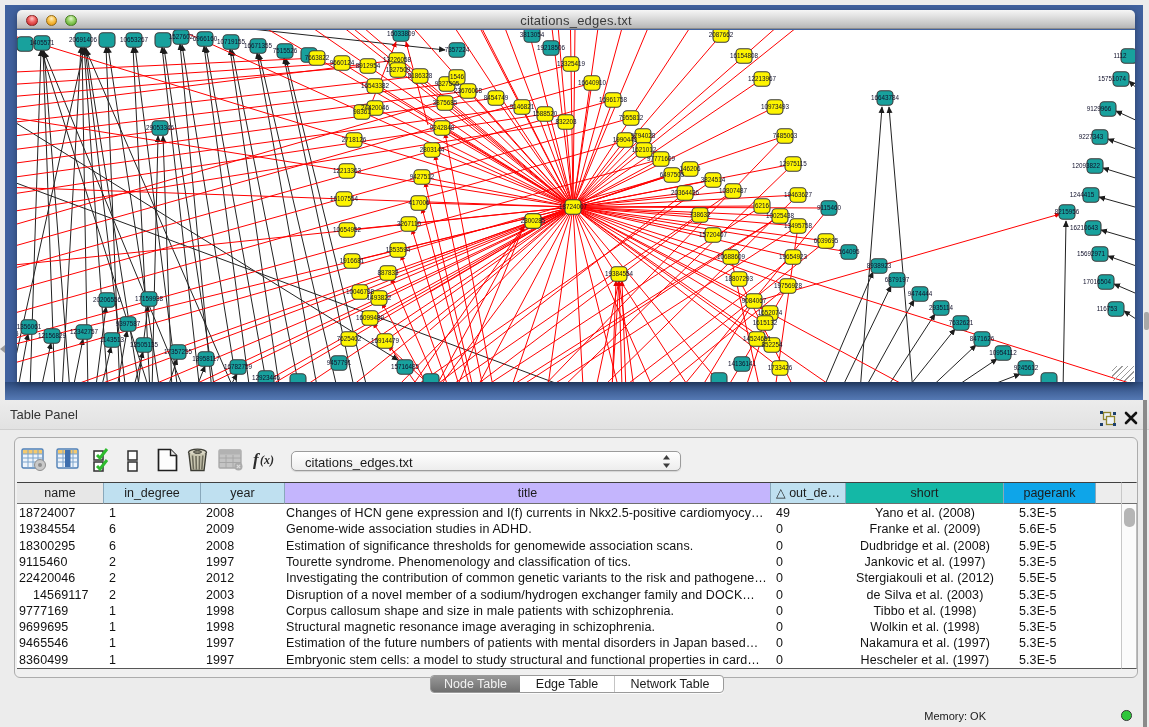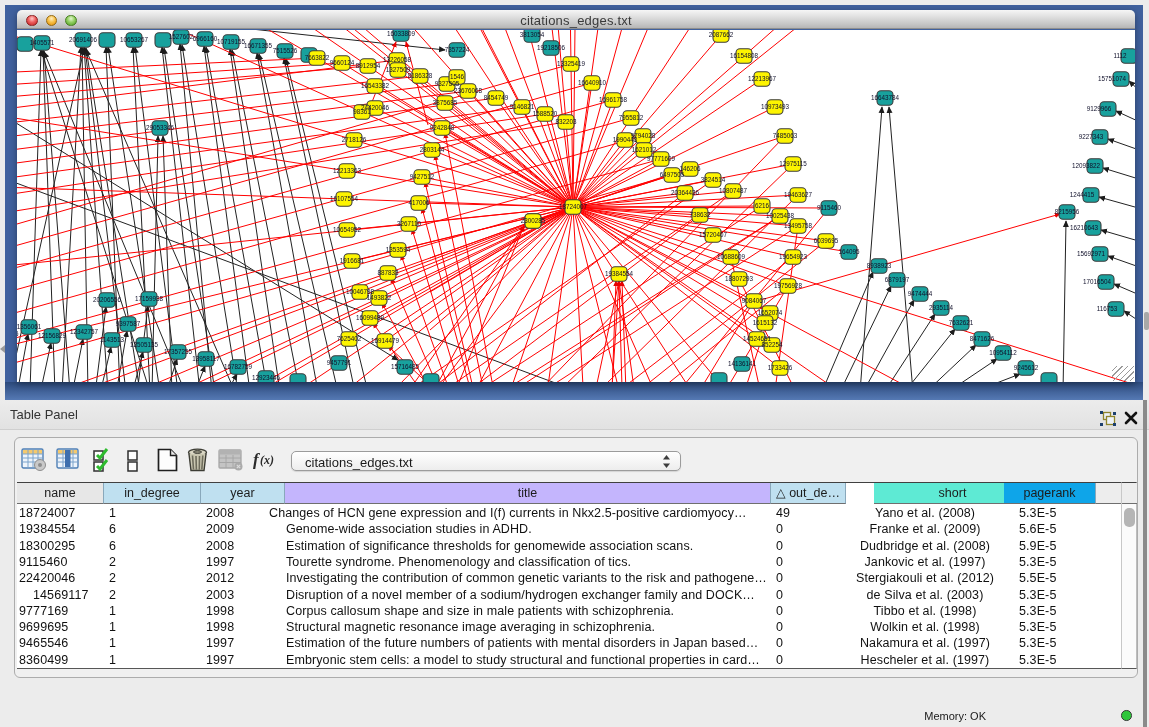"short" div.hc { background: #5eead4 -> #14b8a6; left: 857px -> 829px }
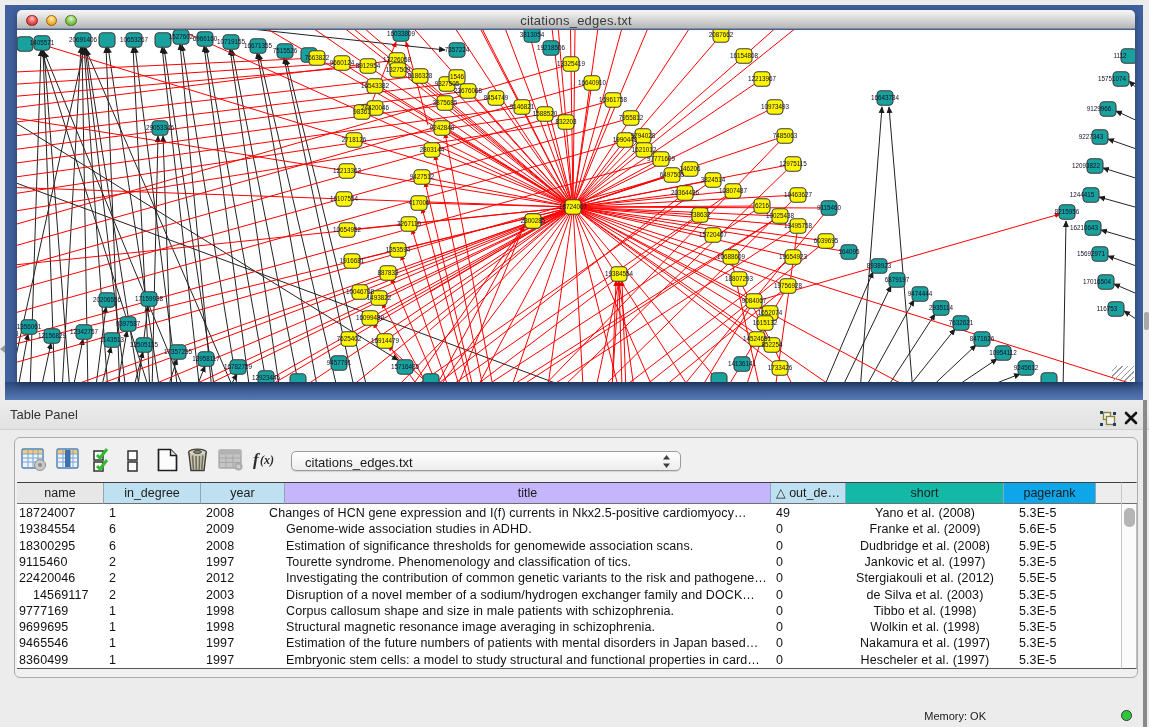"Changes of HCN gene expression" span { left: 252px -> 269px }
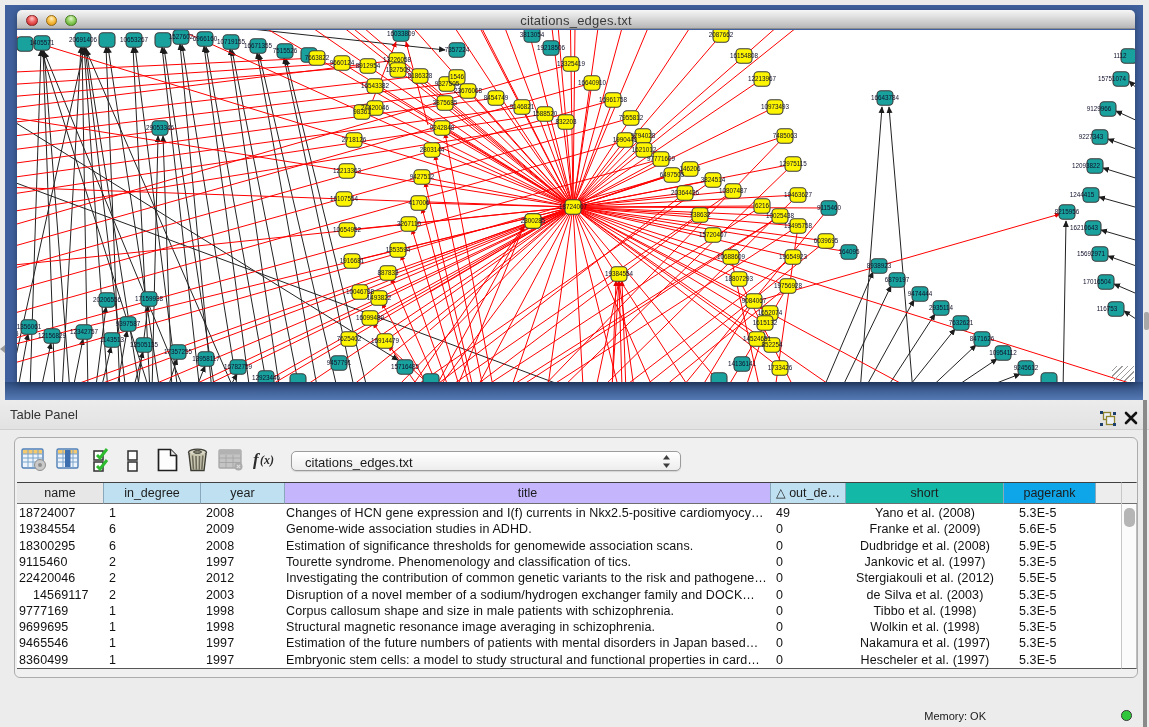"Node Table" div.abs { html: none -> <div> <div>Node Table</div> <div>Edge Table</div> <div>Network Table</div> </div> }
